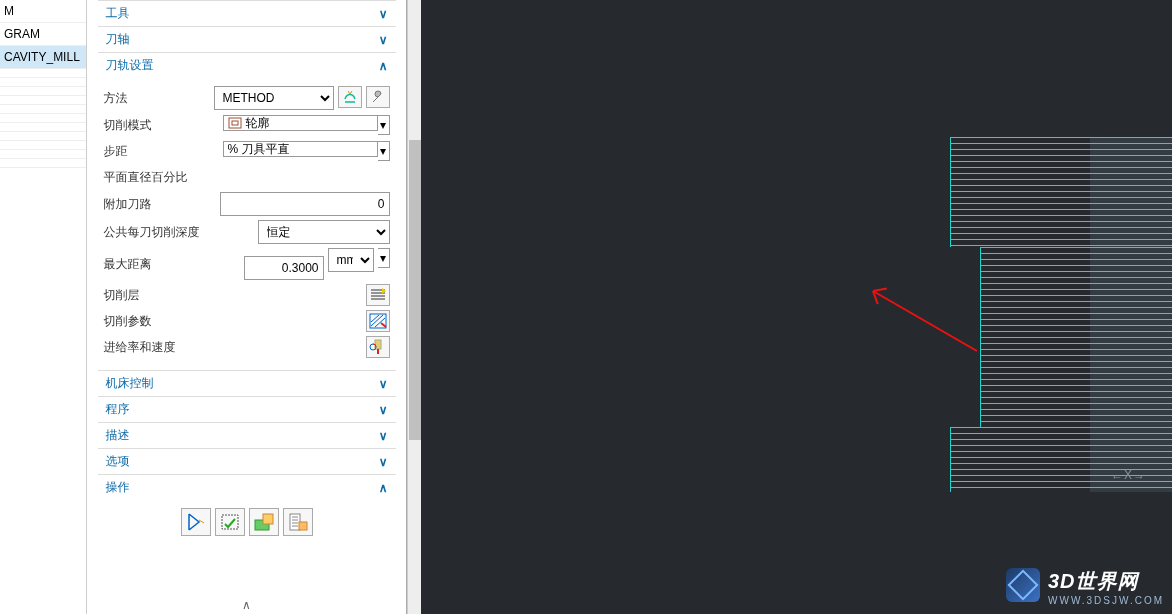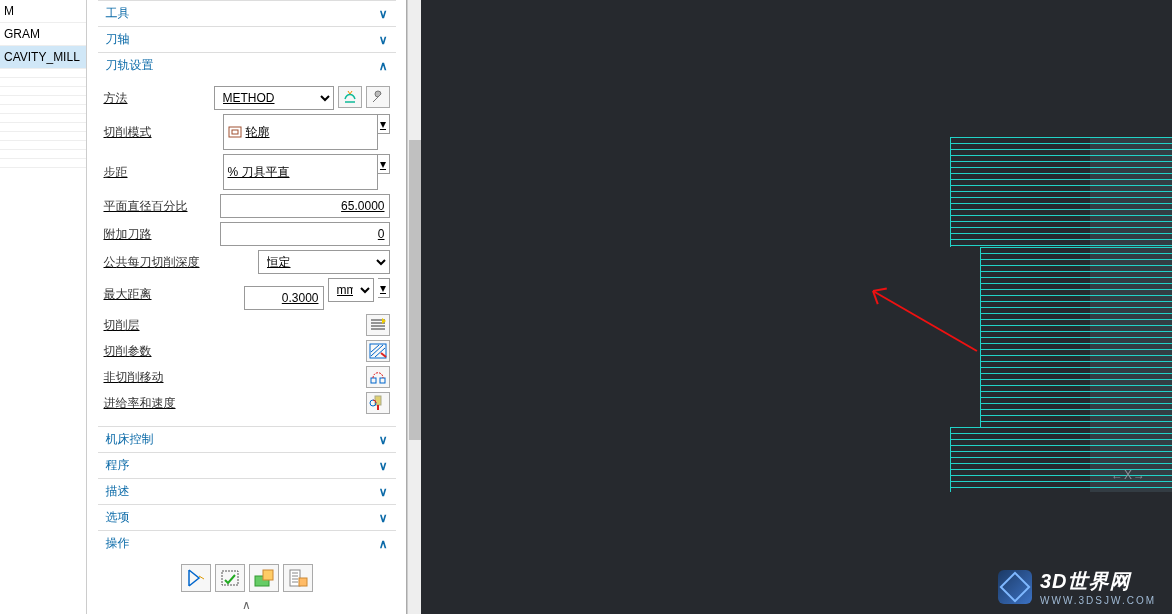"方法" .section-body { text-decoration: underline -> none }
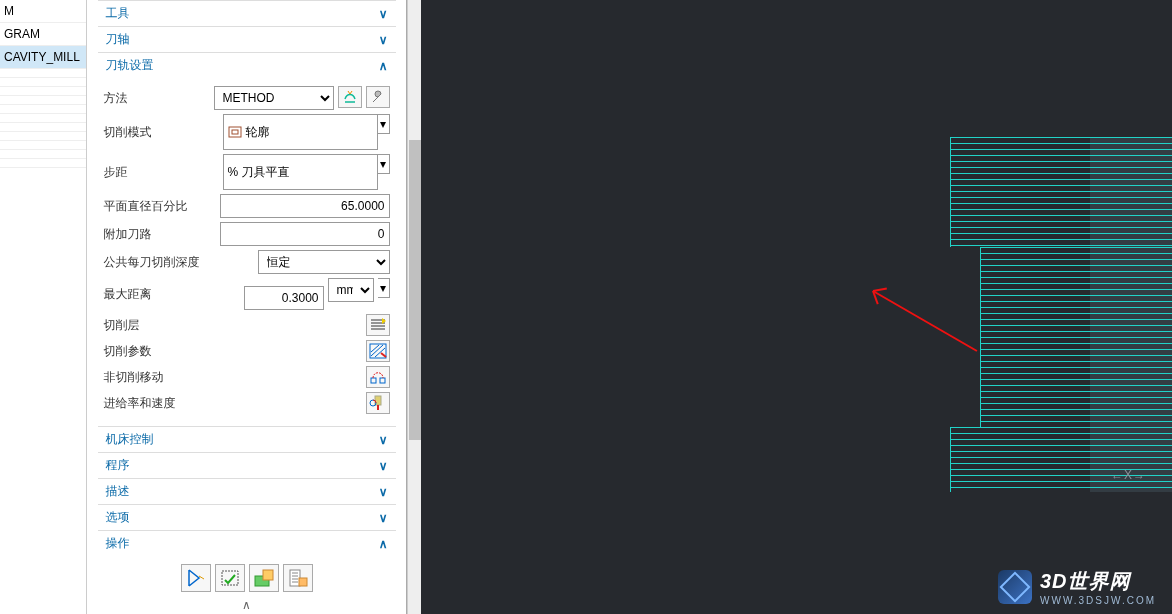"轮廓" .combo .field { height: 36px -> 16px }
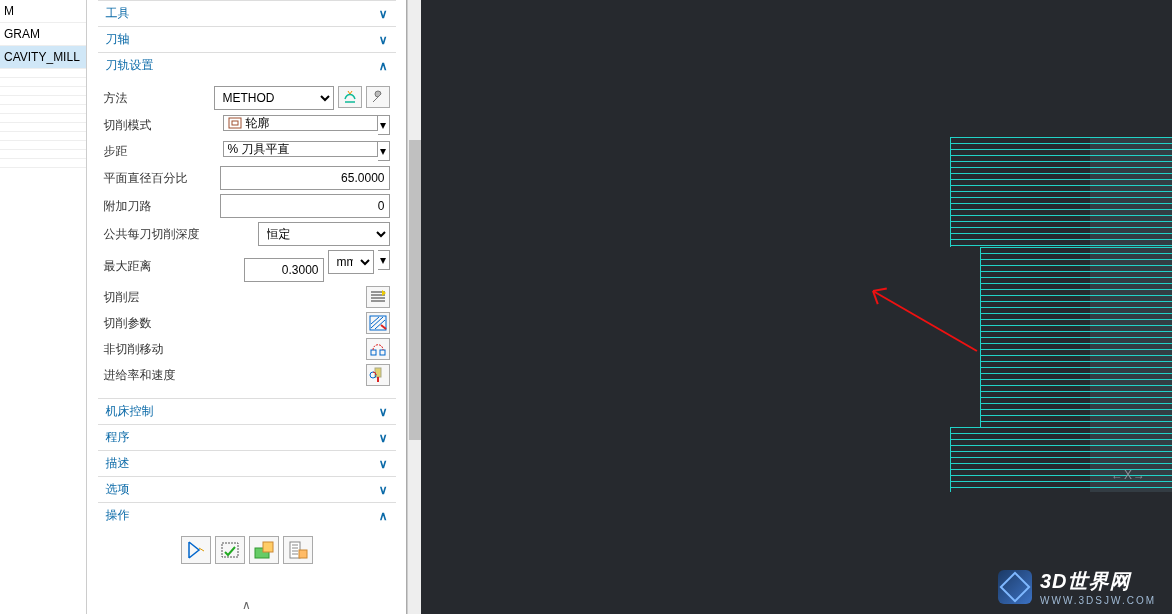"65.0000" div.ctrl { html: <div> <input> </div> -> none }
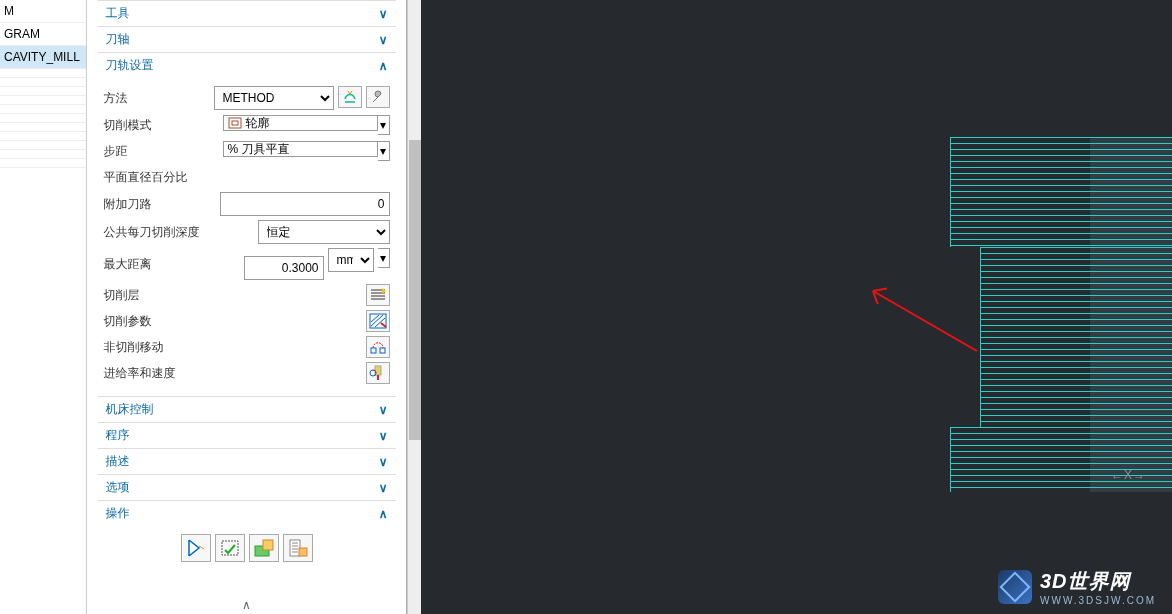"非切削移动" div.row { html: <div> <span>非切削移动</span> <div> <span> <svg> <rect></rect> <rect></rect> <path></path> </svg> </span> </div> </div> -> none }
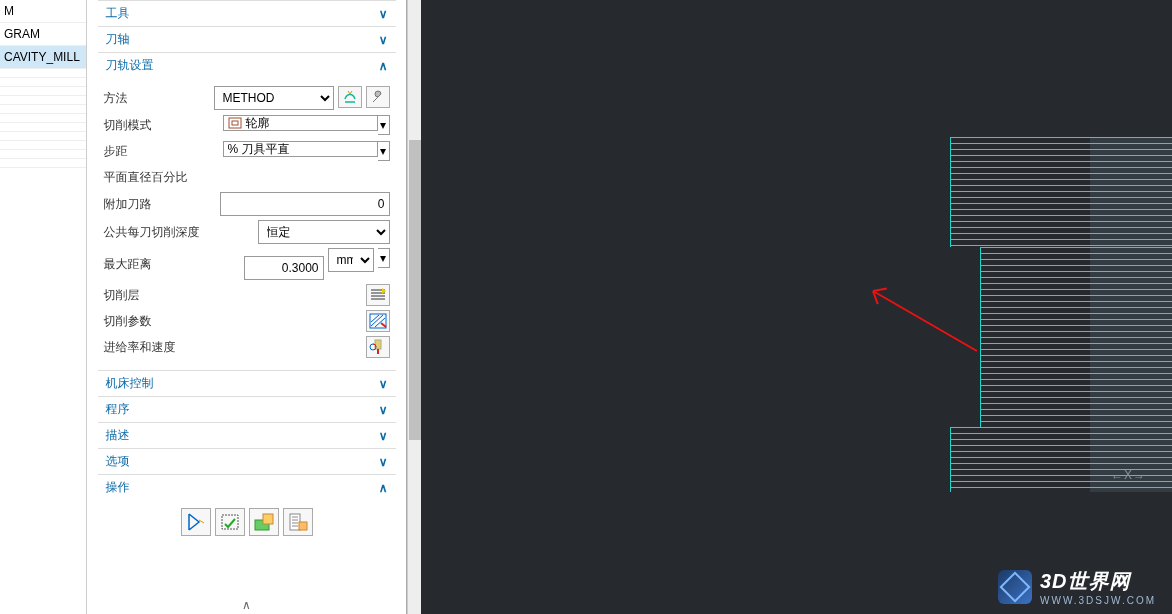"3D世界网" .wm { align-items: center -> none; right: 16px -> 8px }
